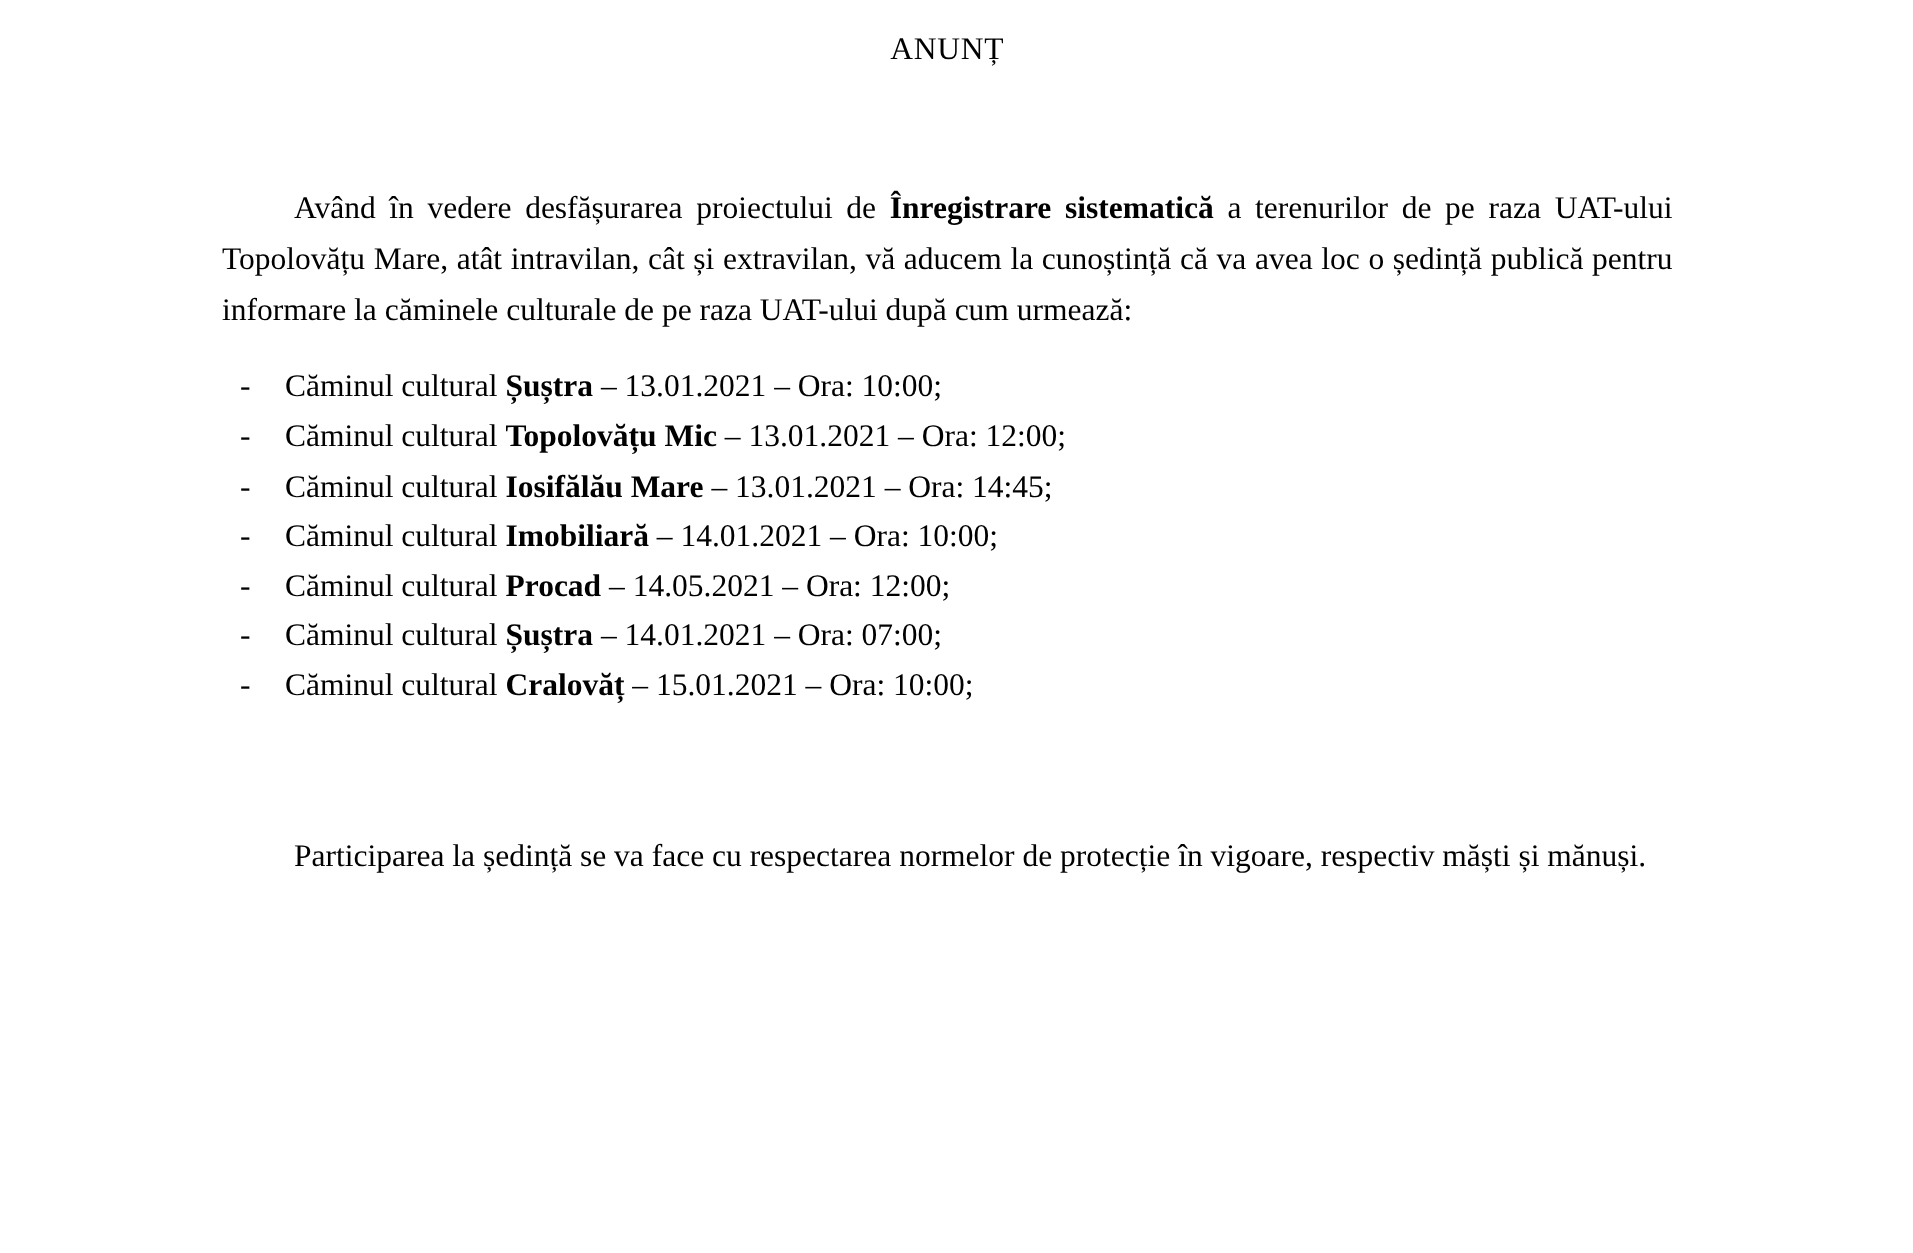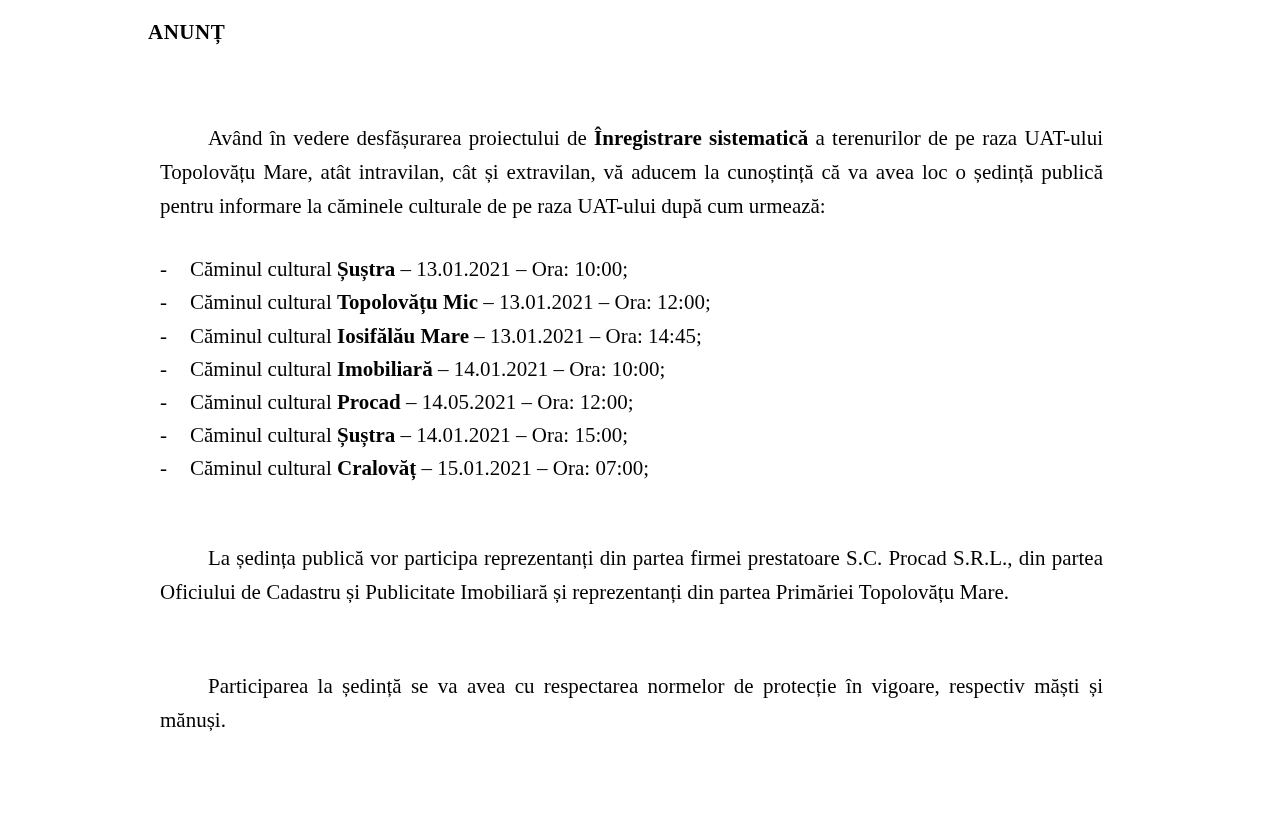"ANUNȚ" .doc-title { font-weight: bold -> normal; text-align: left -> center }
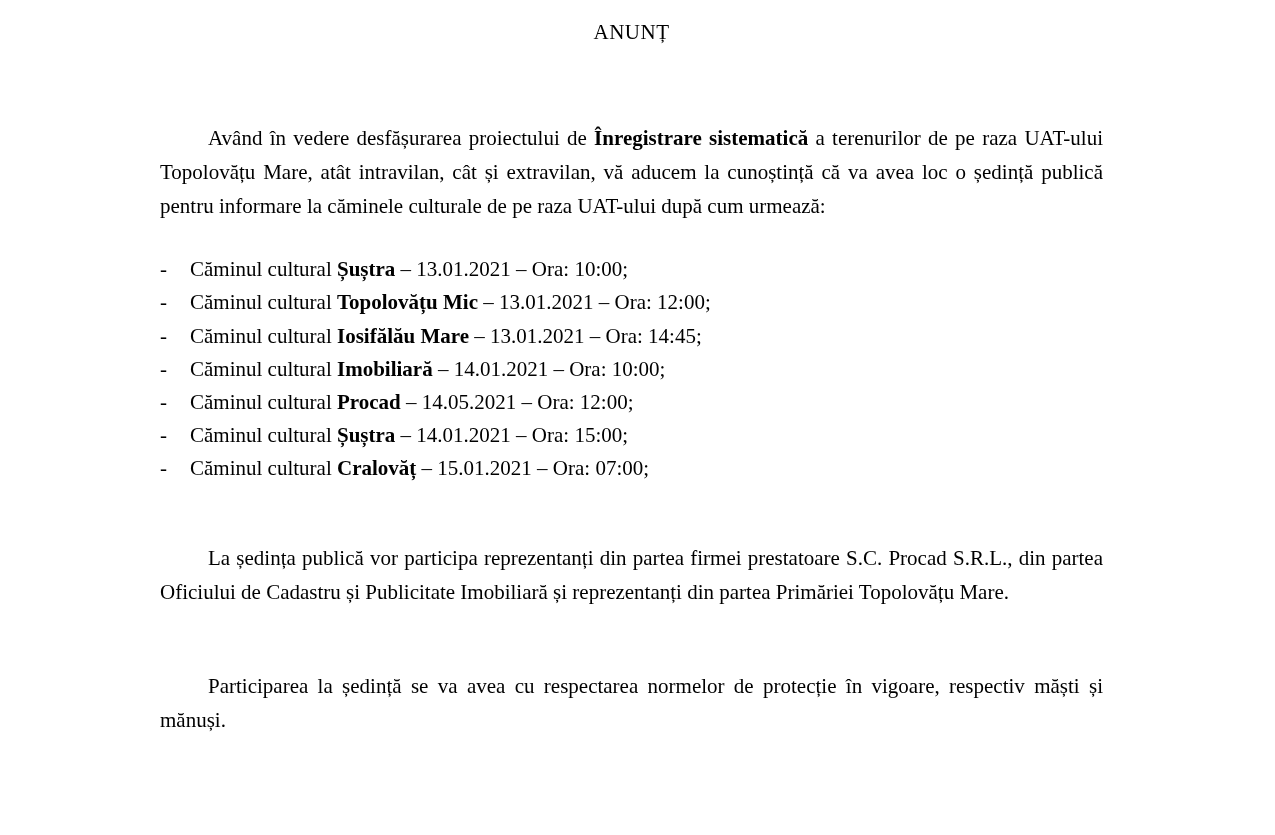"Având în vedere desfășurarea proiectului" .para { margin: 12px -> 0 }
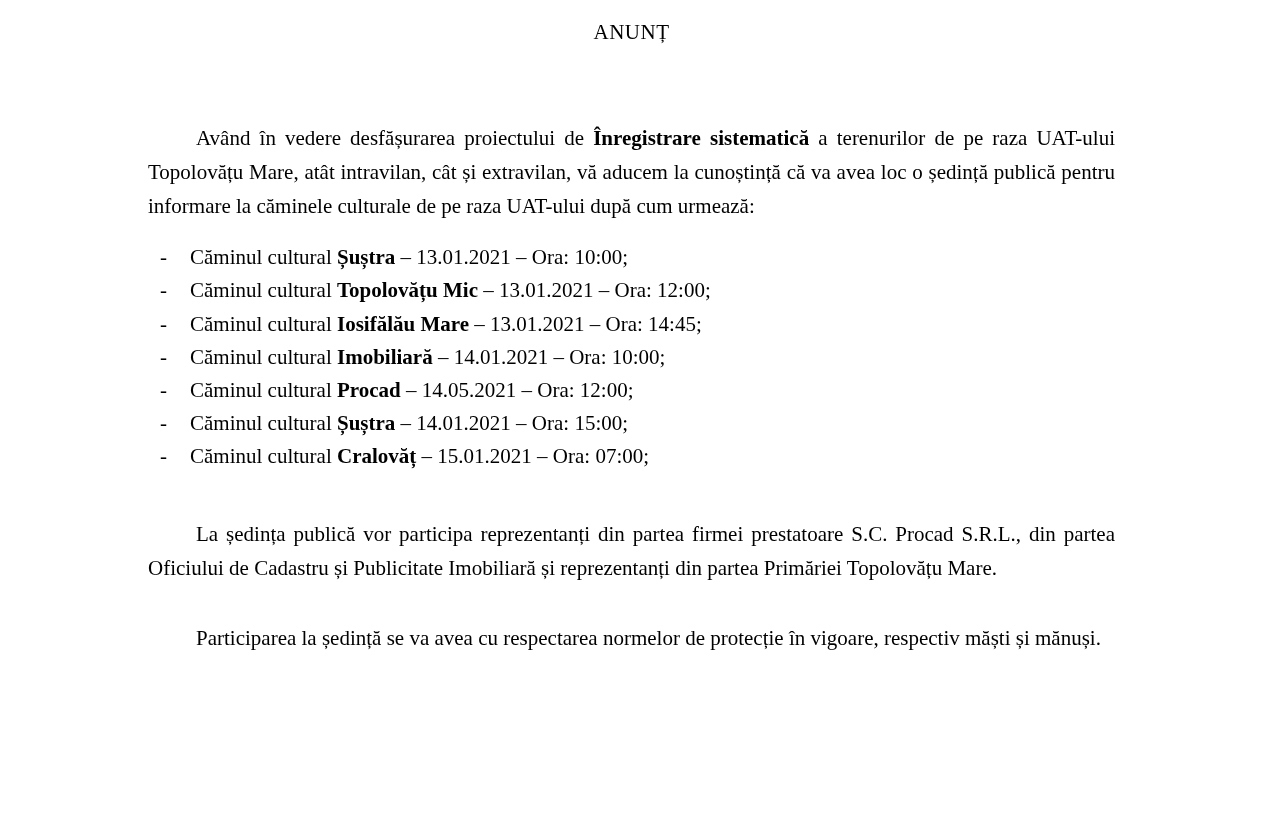"– 14.01.2021 – Ora: 15:00;" span { text: 15:00 -> 07:00 }
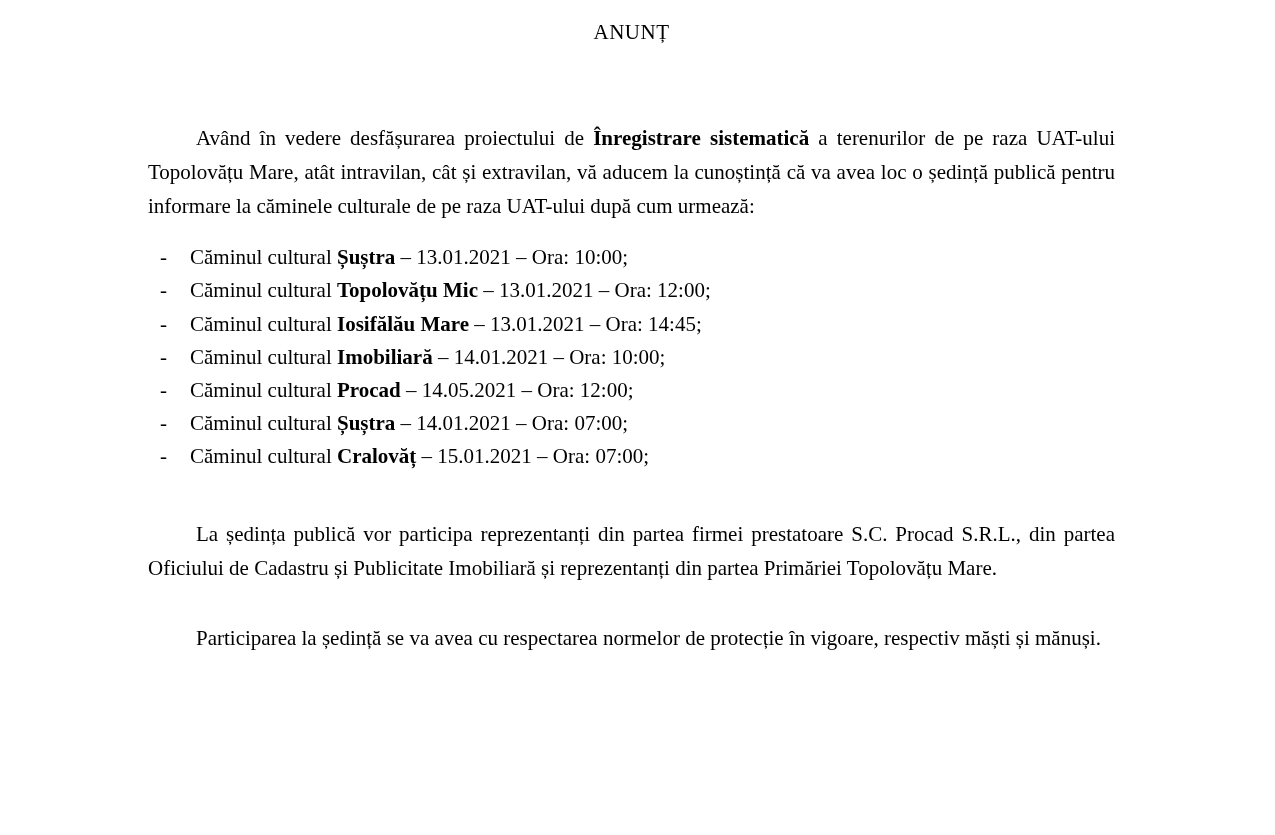"– 15.01.2021 – Ora: 07:00;" span { text: 07:00 -> 10:00 }
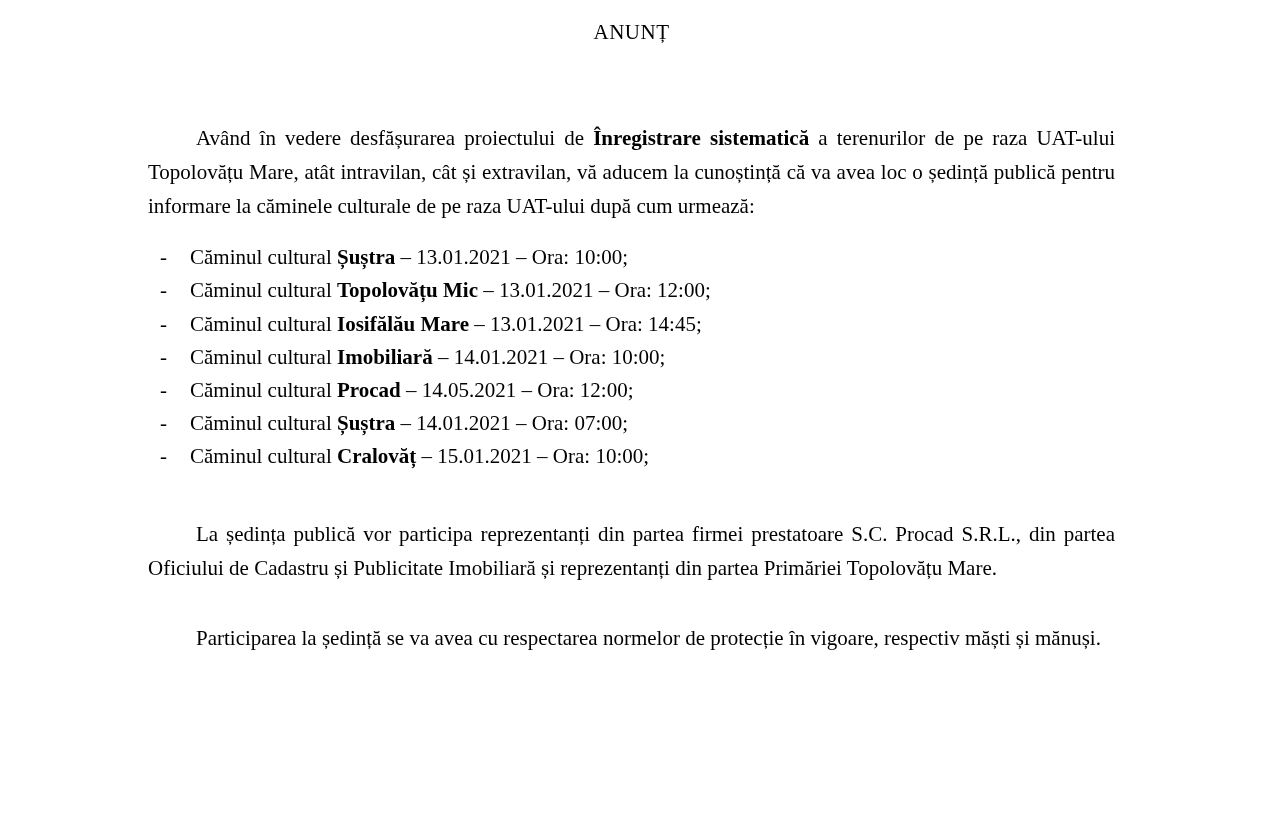"La ședința publică vor participa" p.para { html: <p>La ședința publică vor participa reprezentanți din partea firmei prestatoare S.C. Procad S.R.L., din partea Oficiului de Cadastru și Publicitate Imobiliară și reprezentanți din partea Primăriei Topolovățu Mare.</p> -> none }
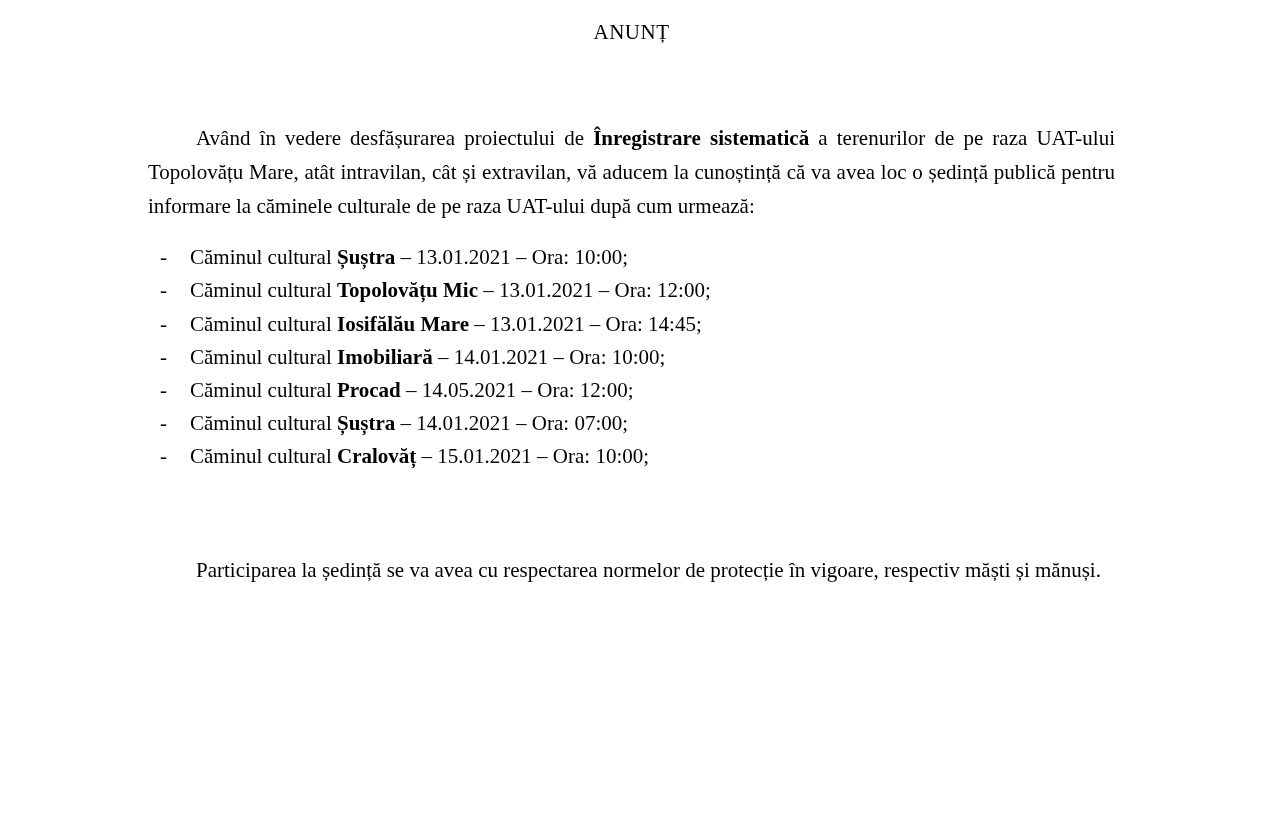"Participarea la ședință se va" p.para { text: avea -> face }
